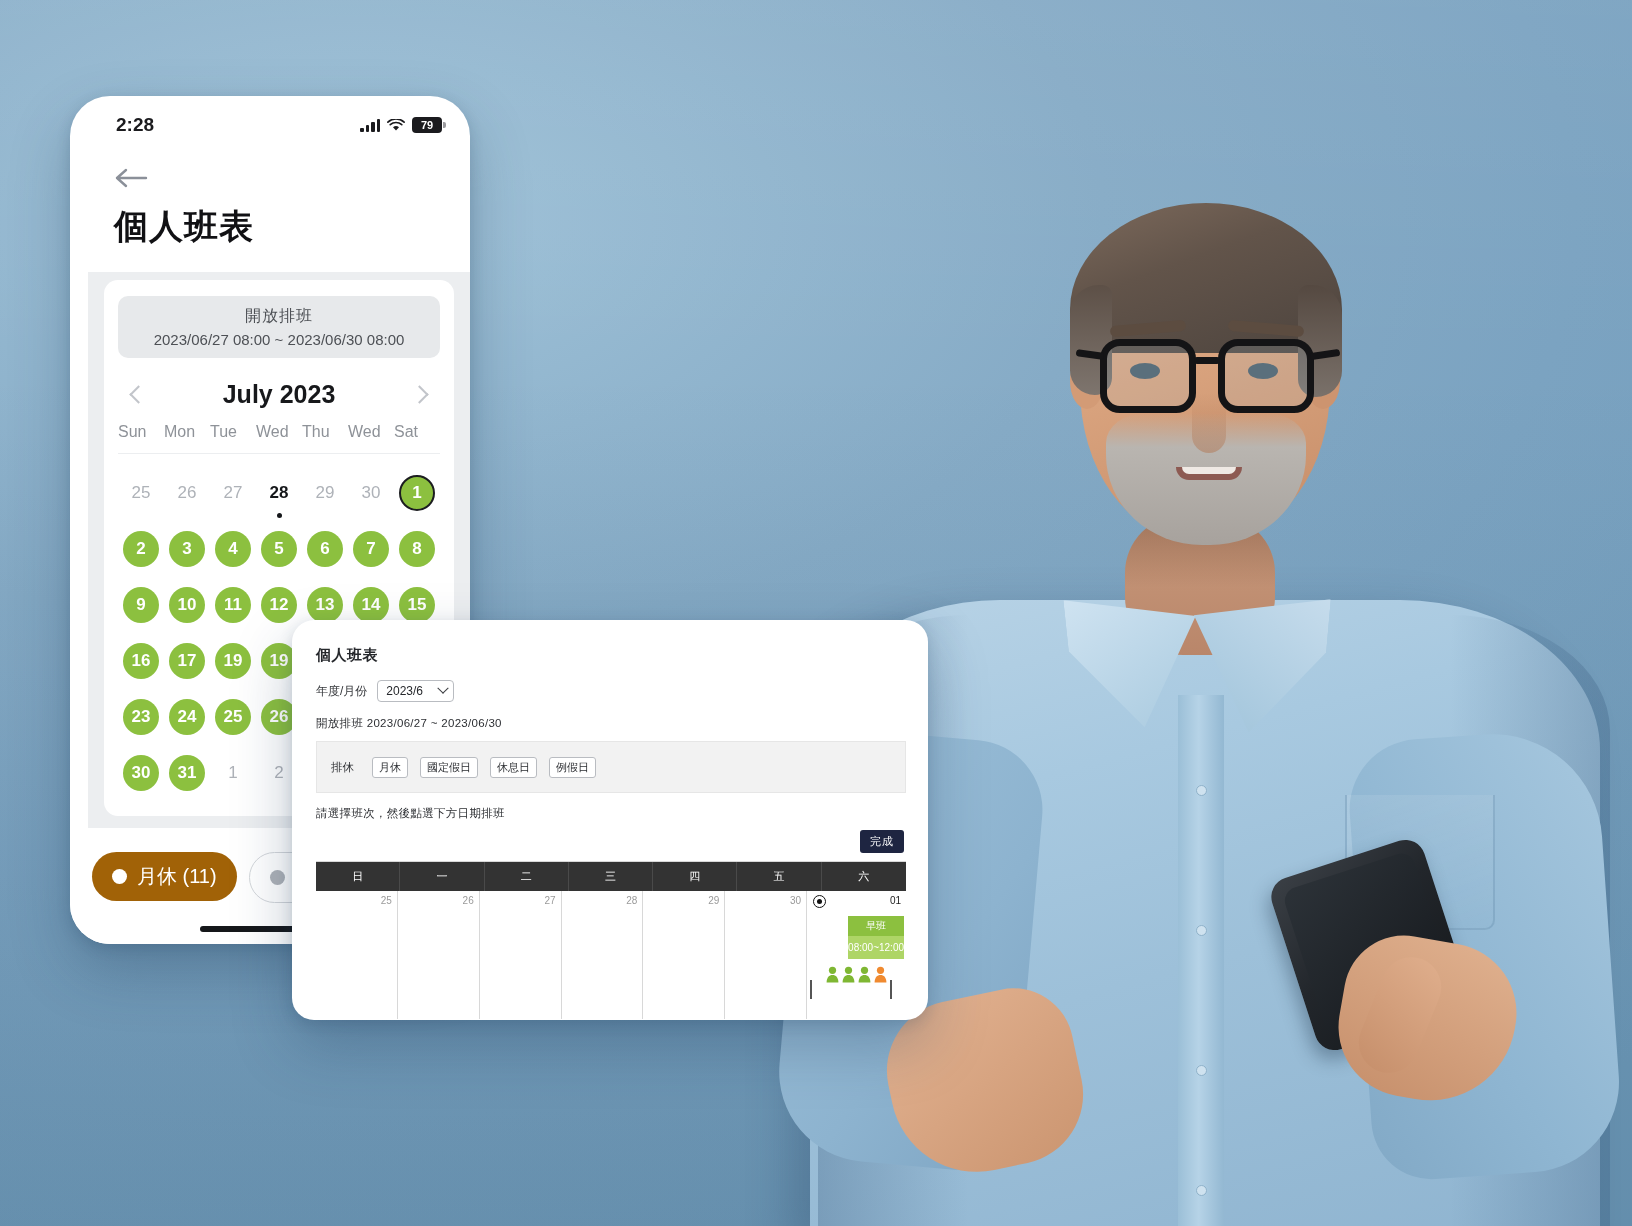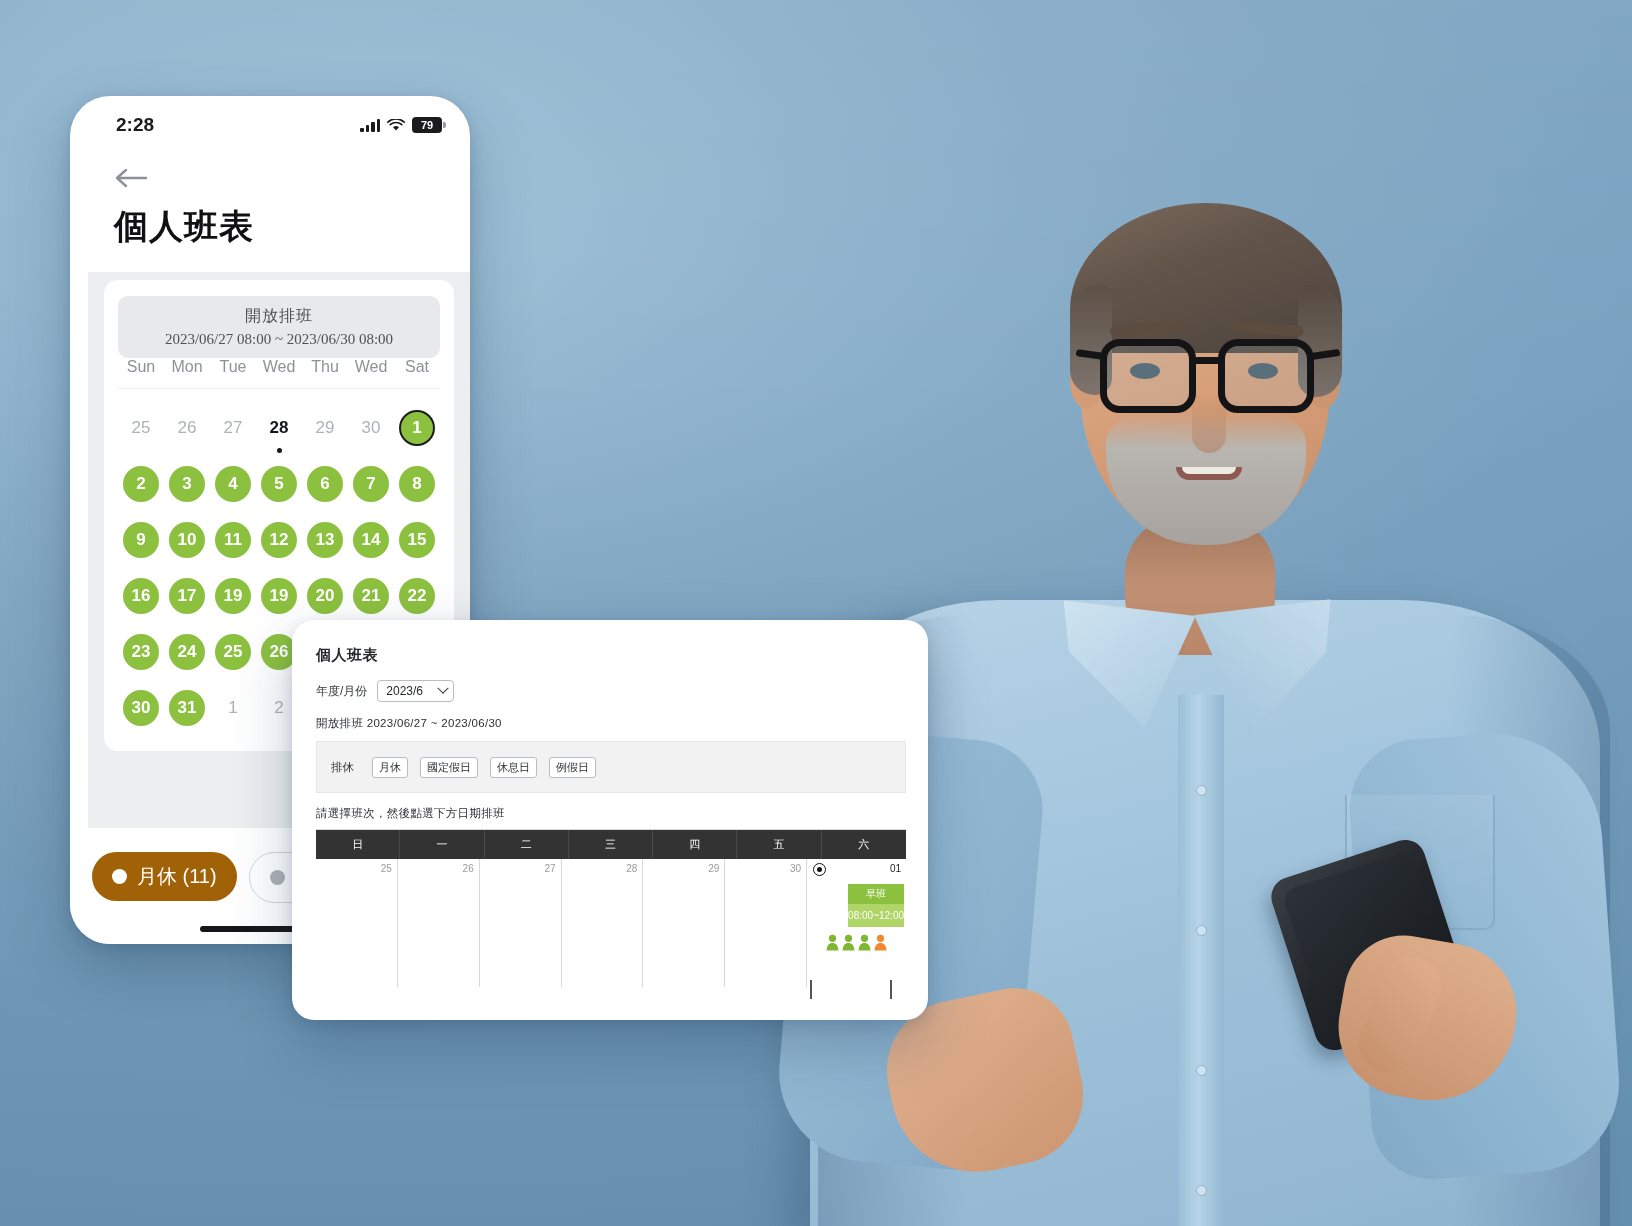"2023/06/27 08:00 ~ 2023/06/30 08:00" #open-banner .b2 { font-family: Liberation Serif, serif -> none }
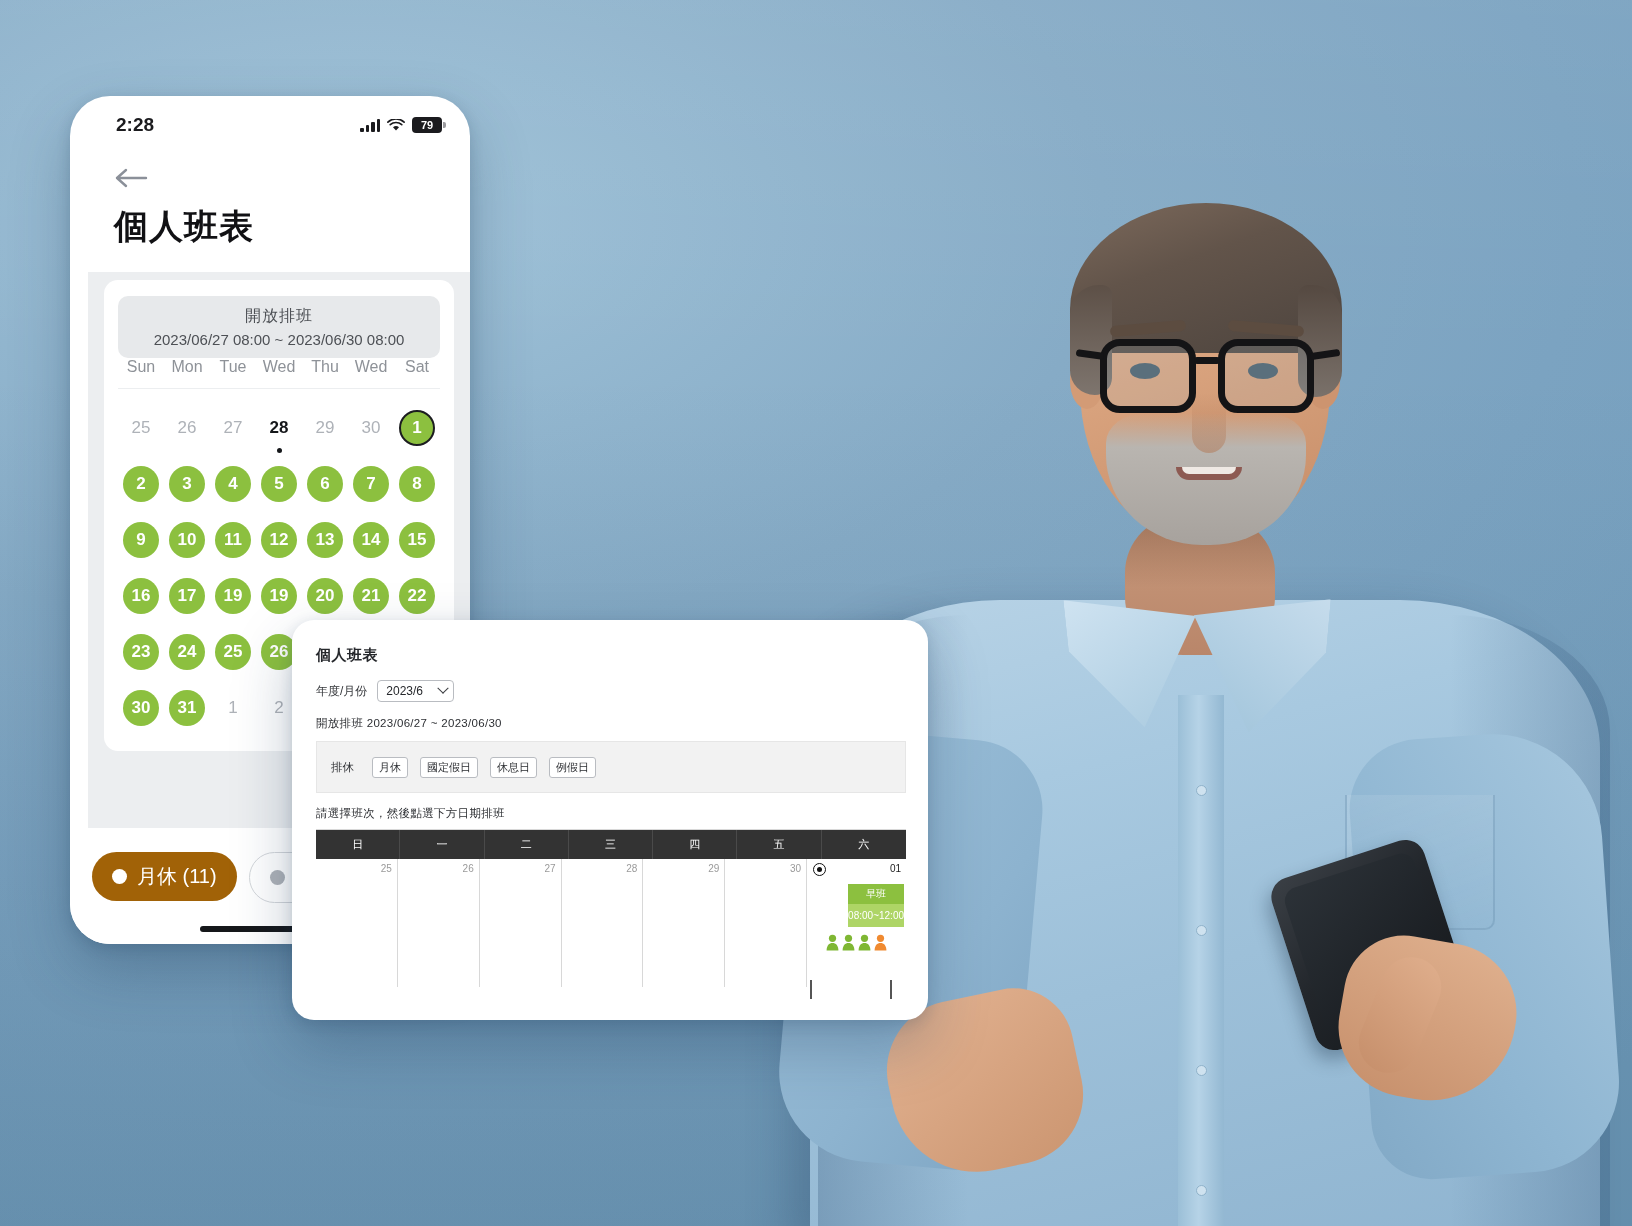"July 2023" div { html: none -> <div> <span></span> <span>July 2023</span> <span></span> </div> }
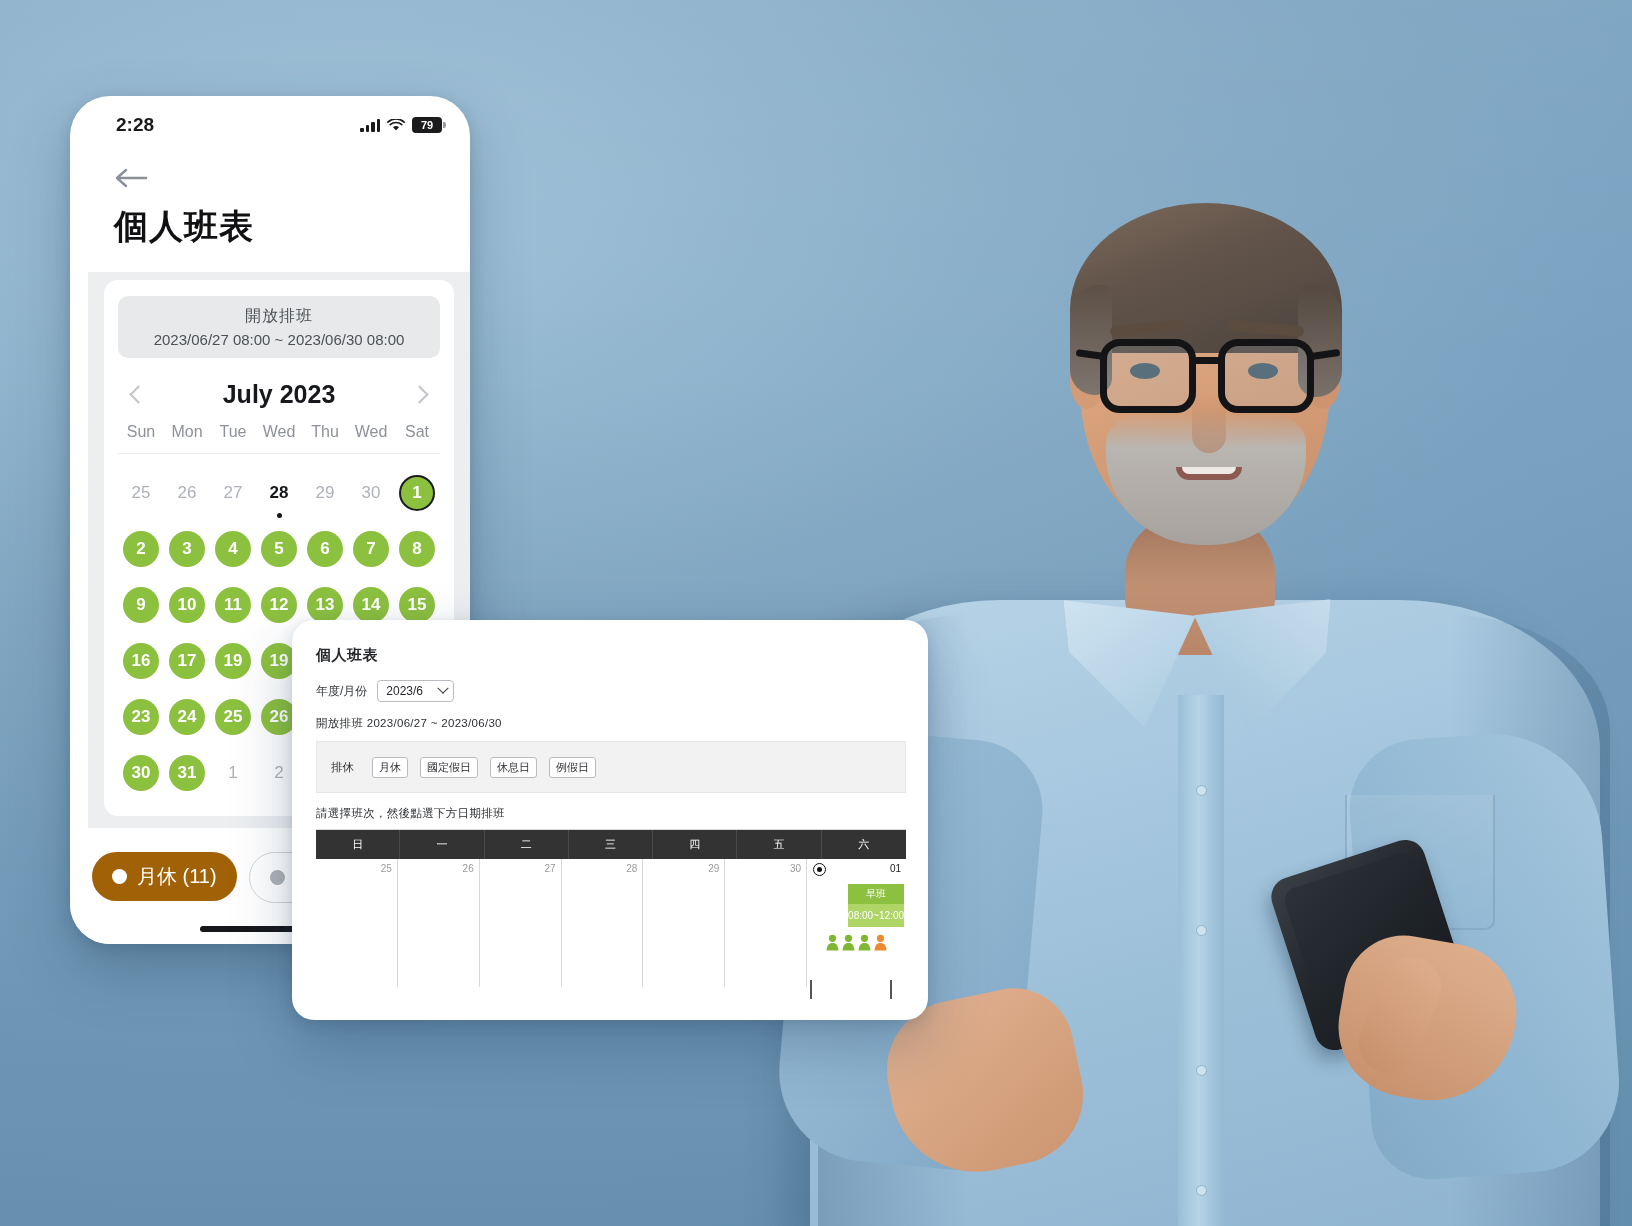"Sun" #weekhead div { text-align: center -> left }
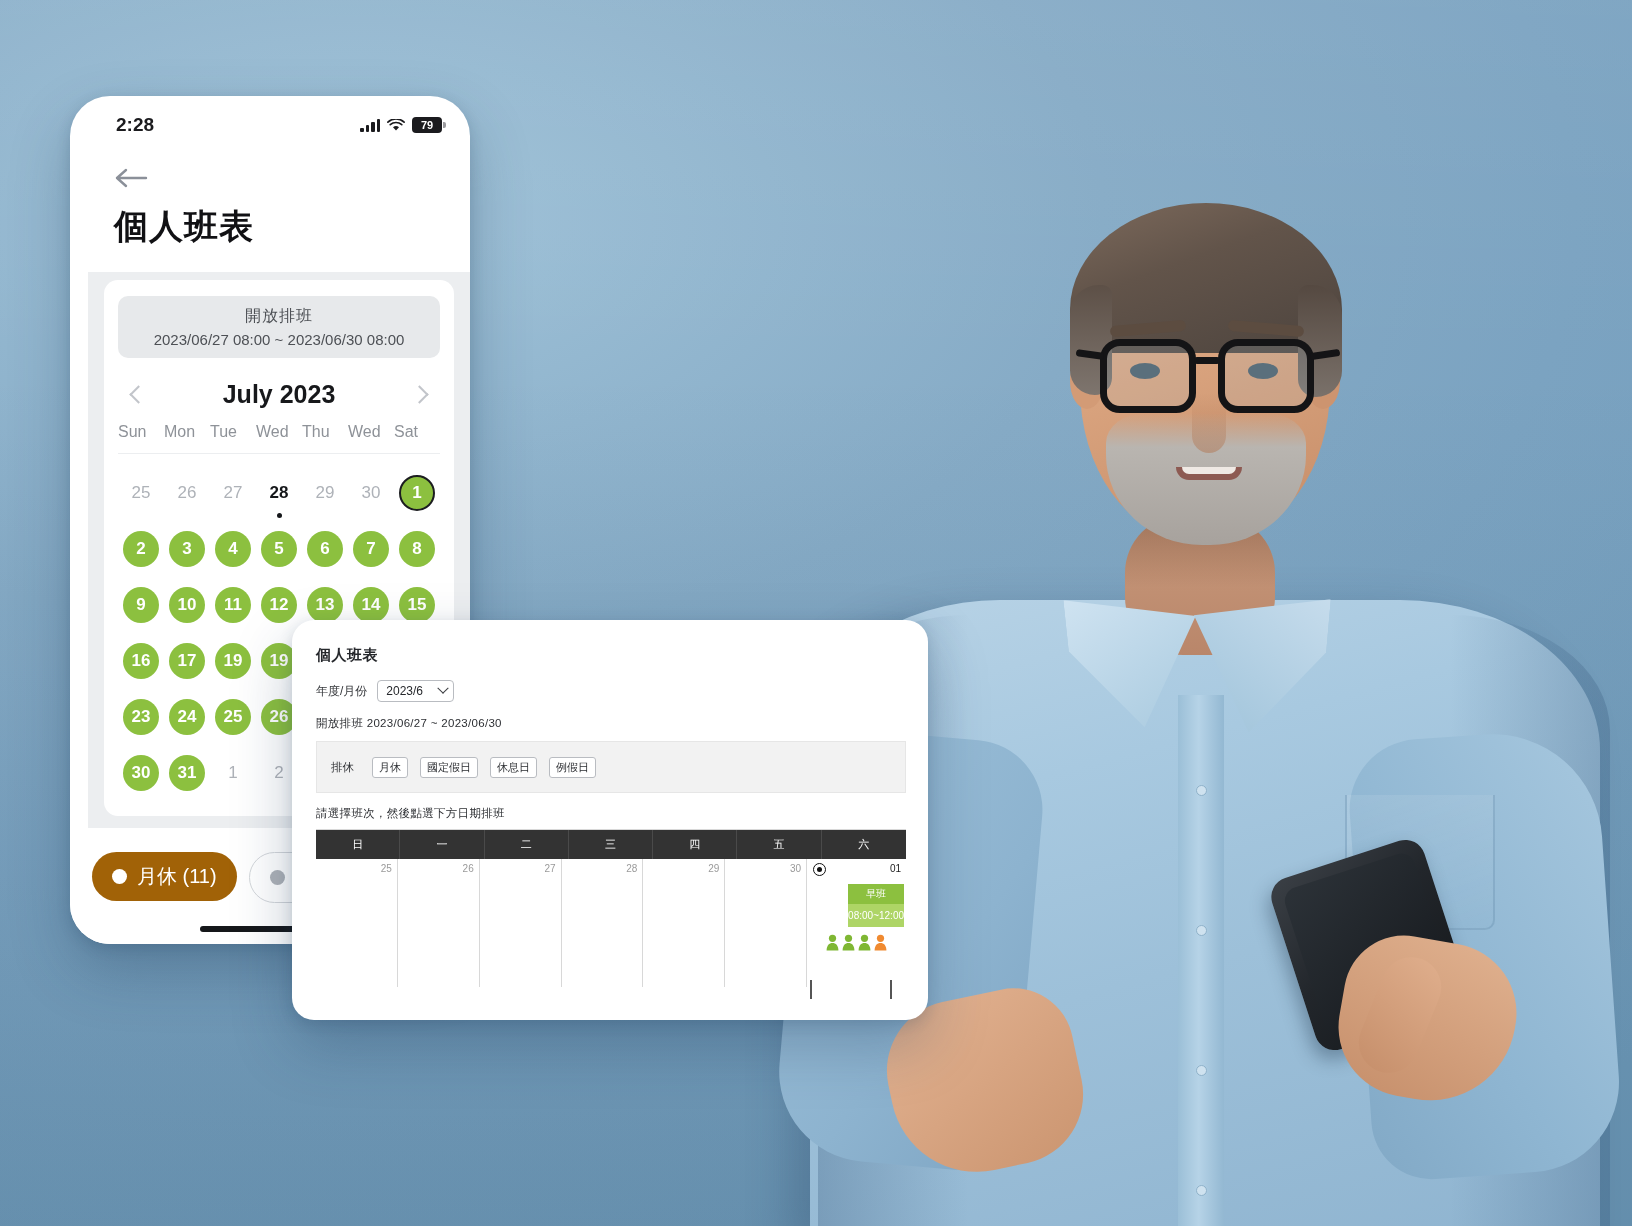"完成" div { html: none -> <div> <span>完成</span> </div> }
